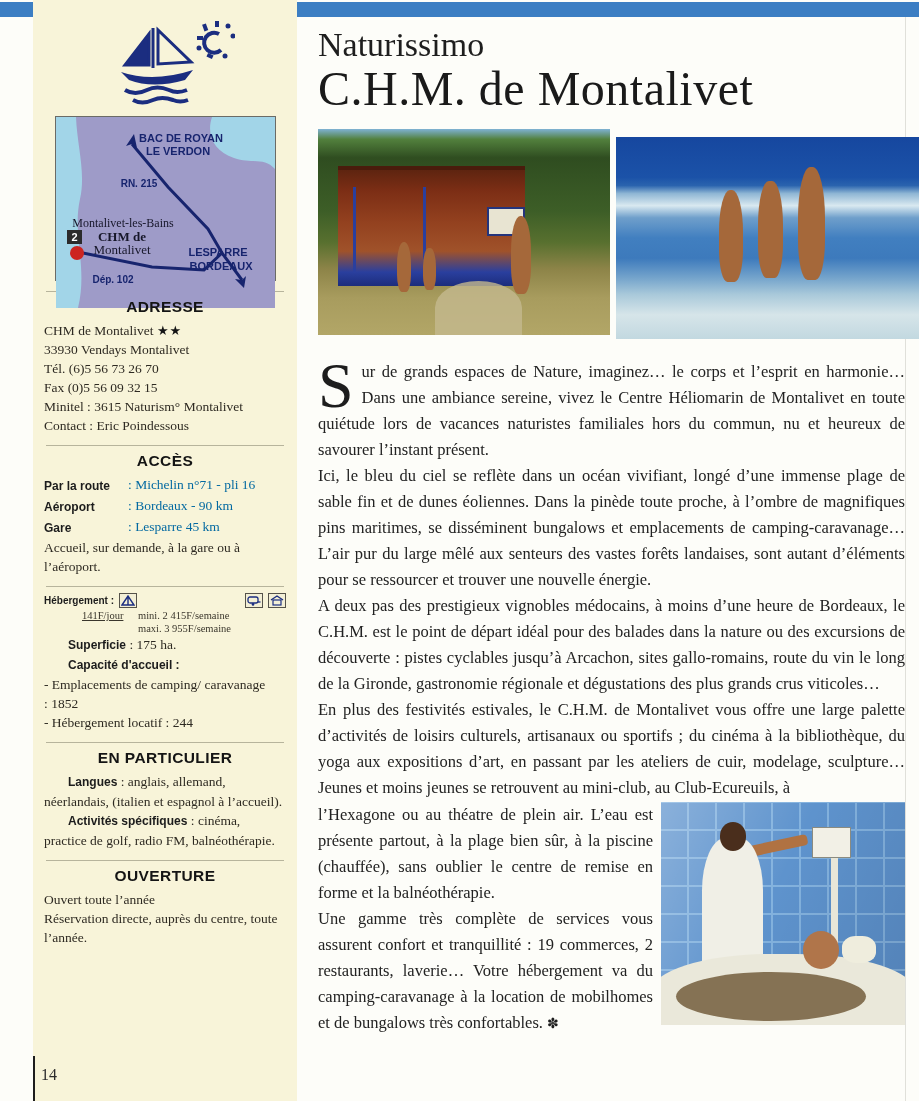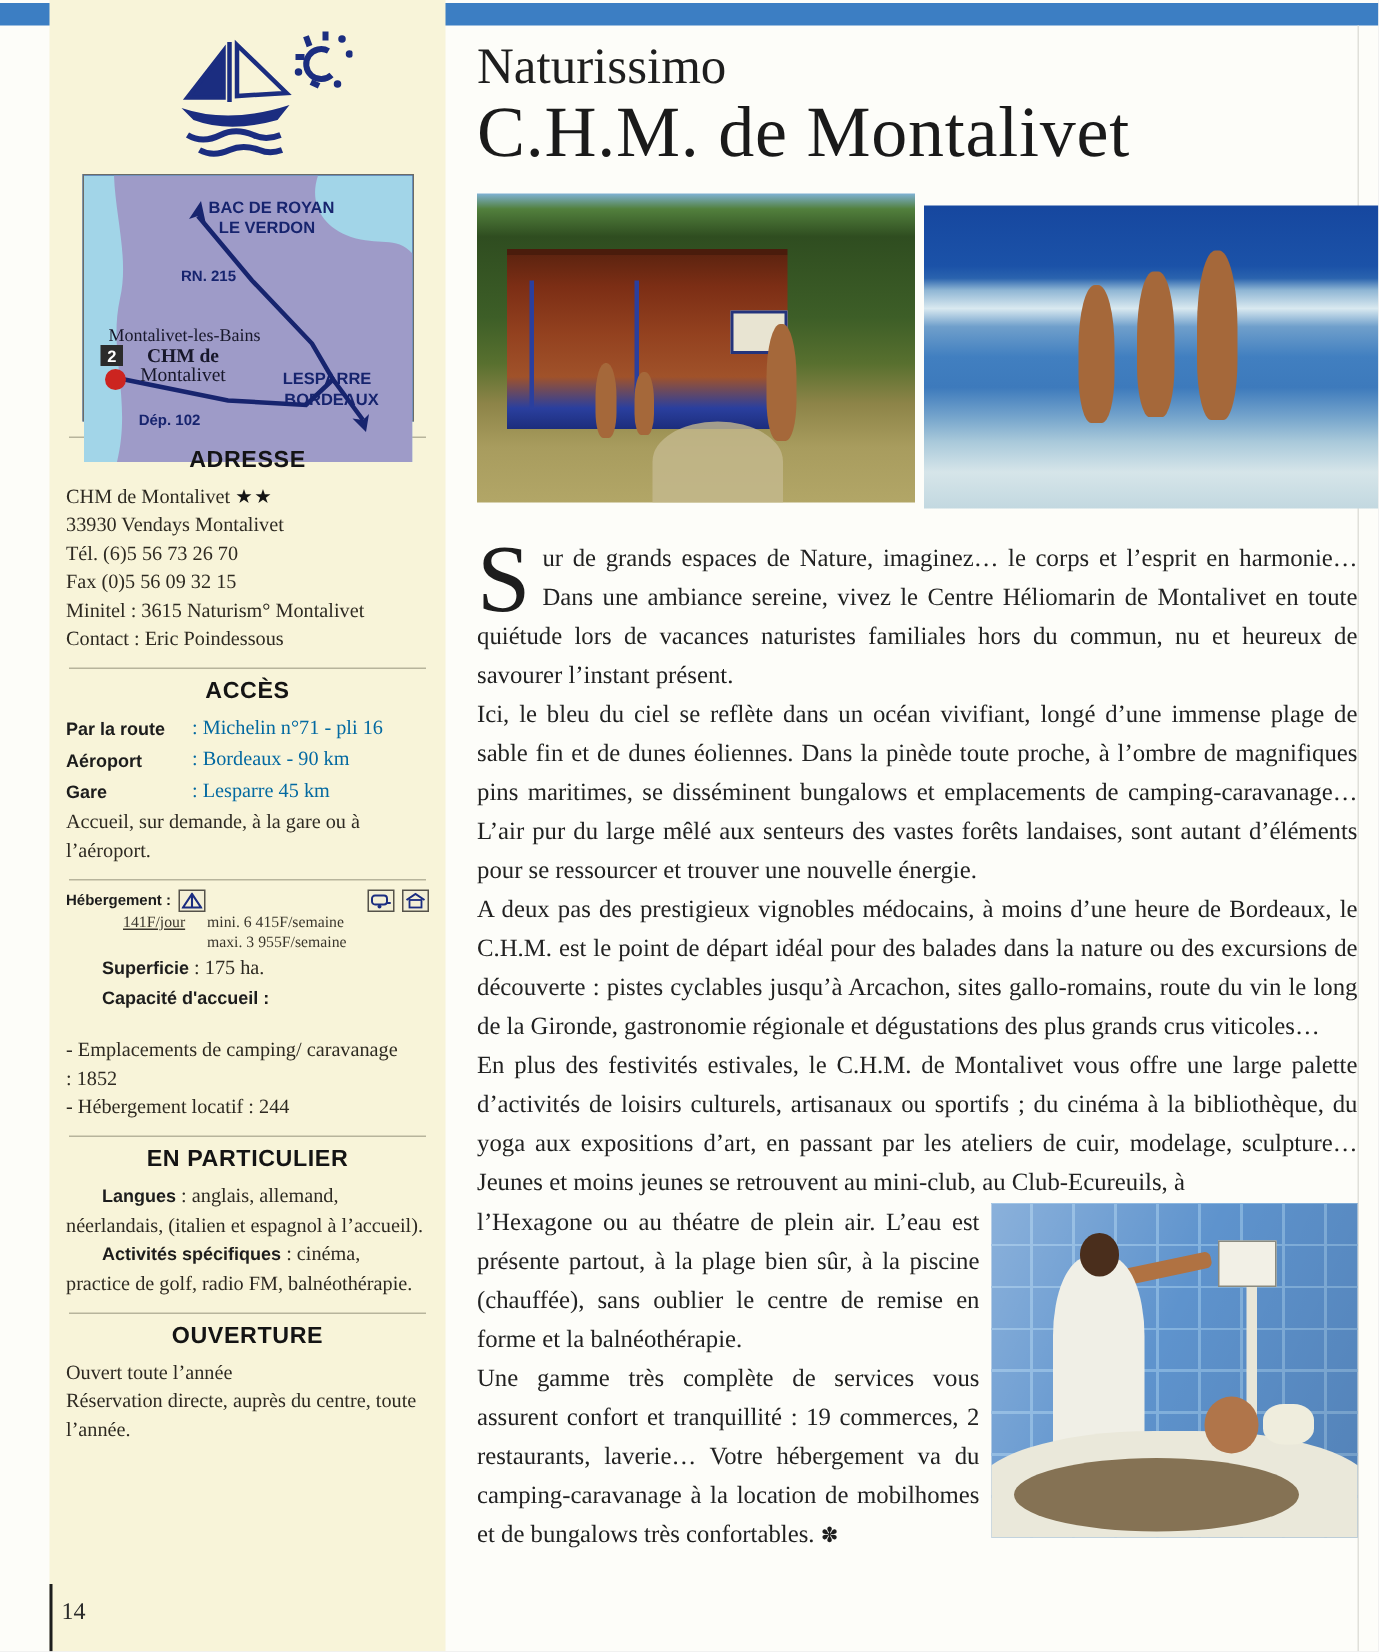"BAC DE ROYAN" .map-wrap { background: #3b82f6 -> #a3a3a3 }
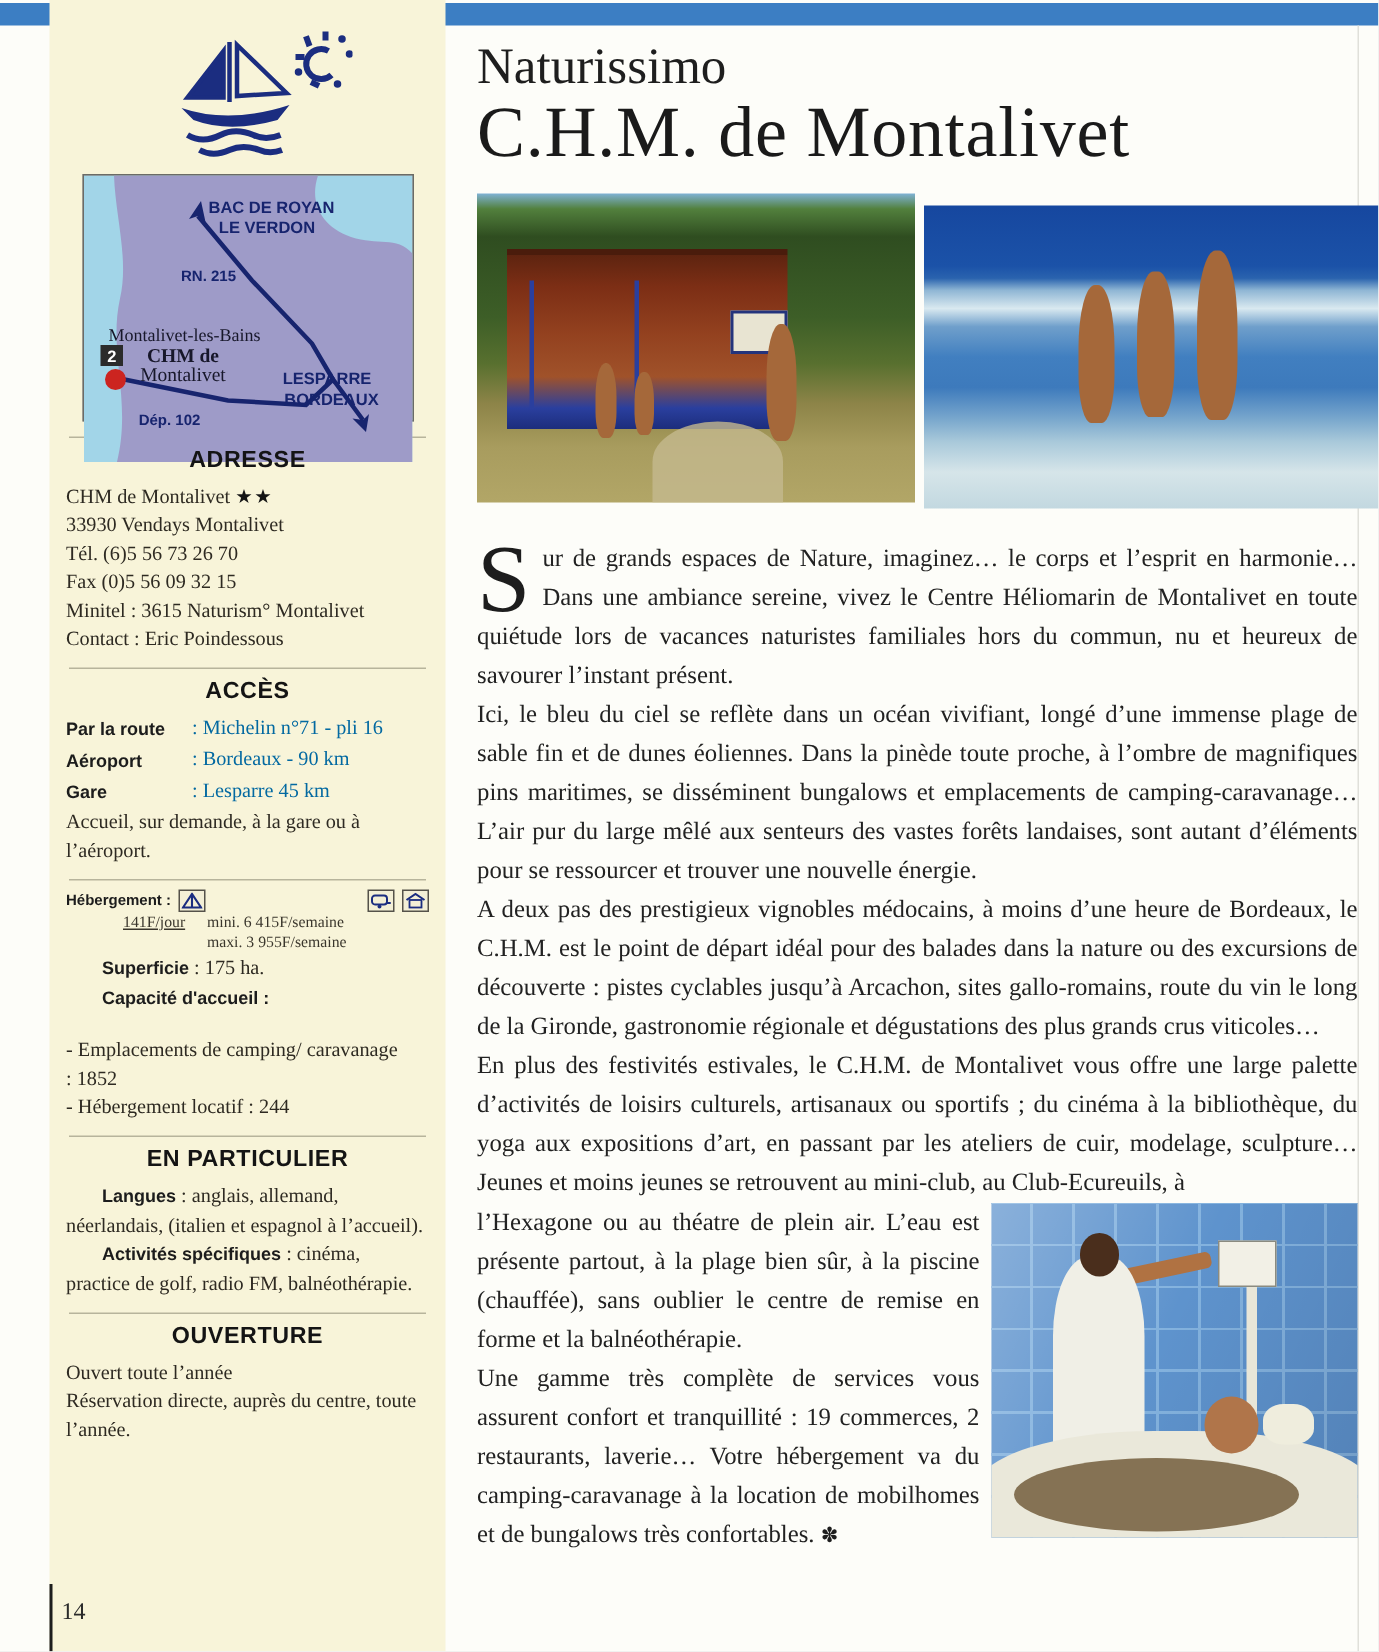"mini. 6 415F/semaine" span { text: 6 415F/semaine -> 2 415F/semaine }
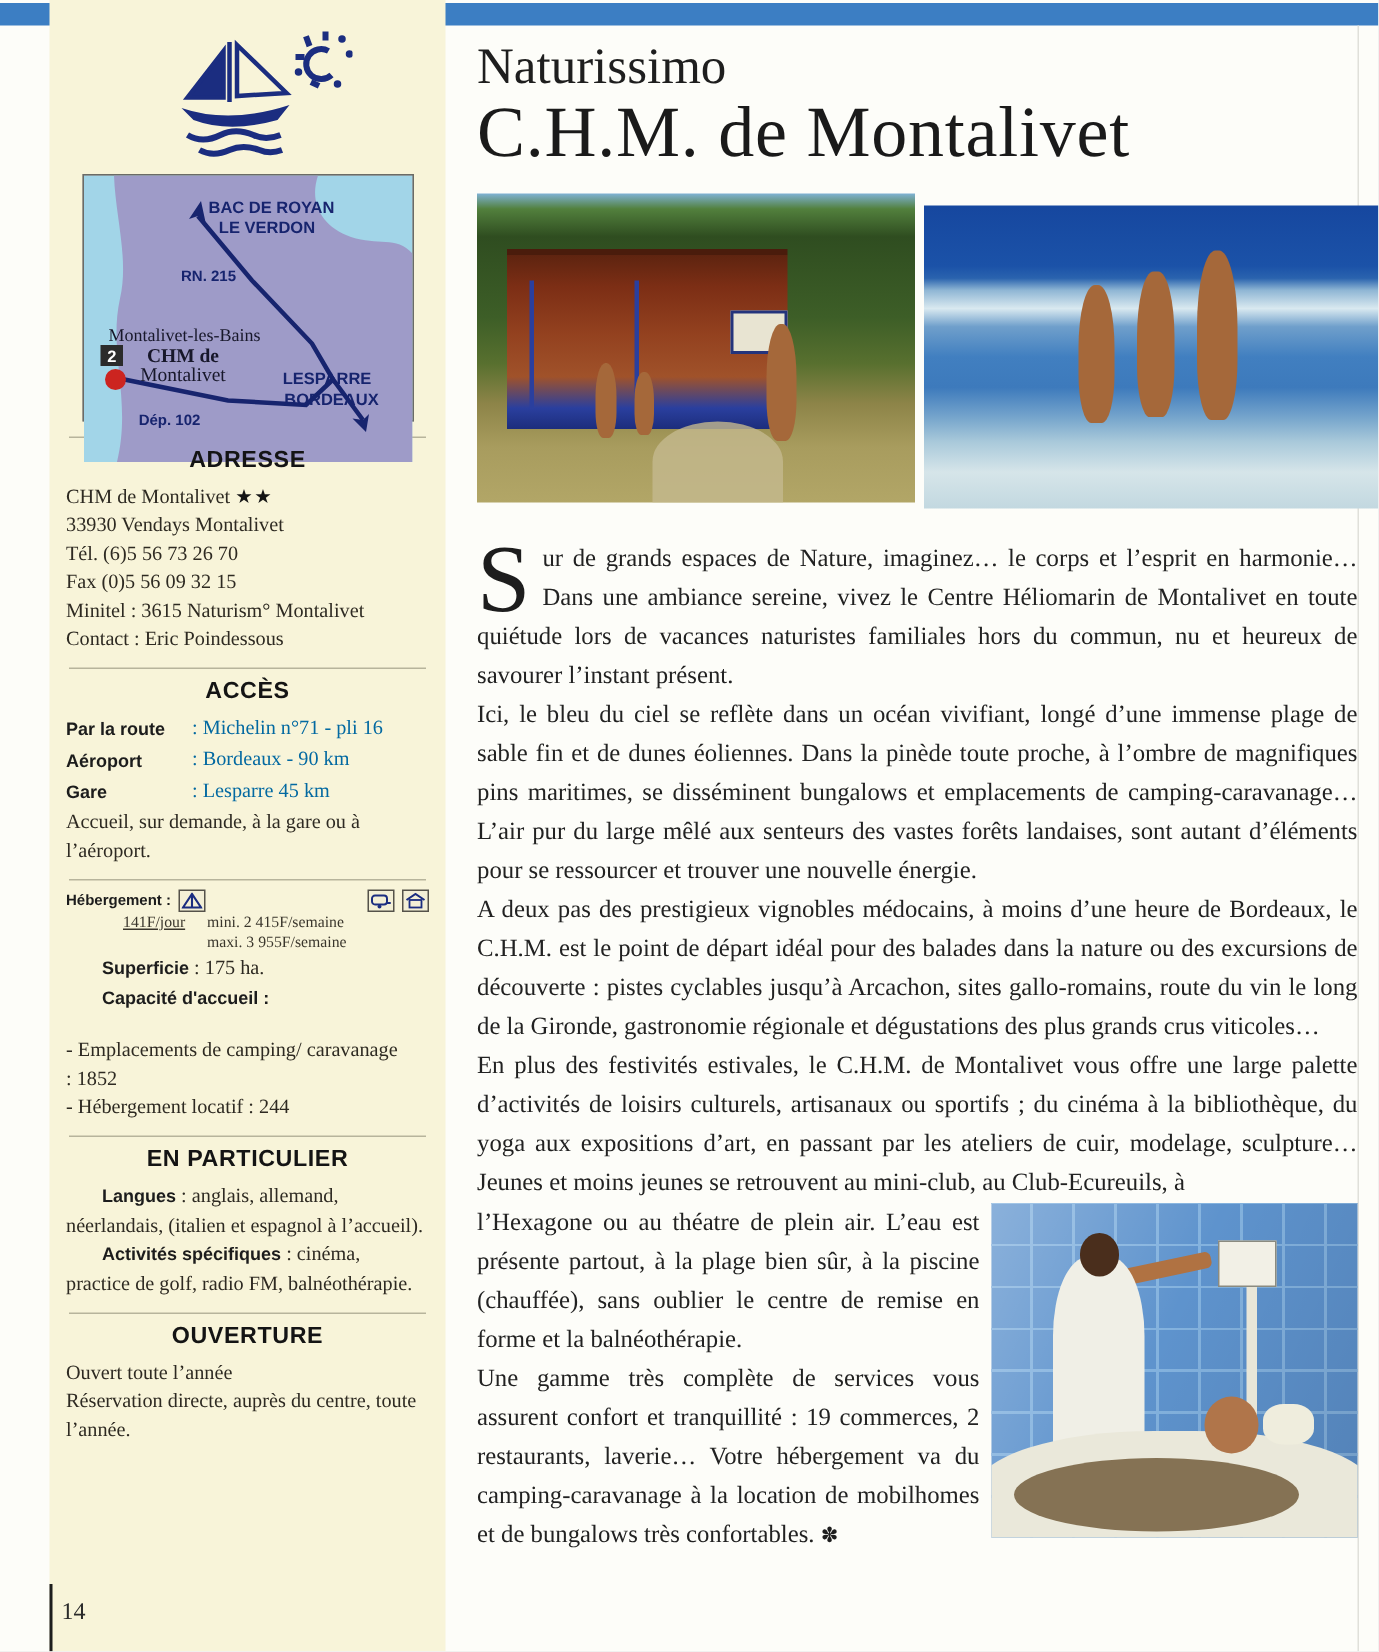"- Emplacements de camping/ caravanage" div.sb-serif { margin-top: 15px -> none }
